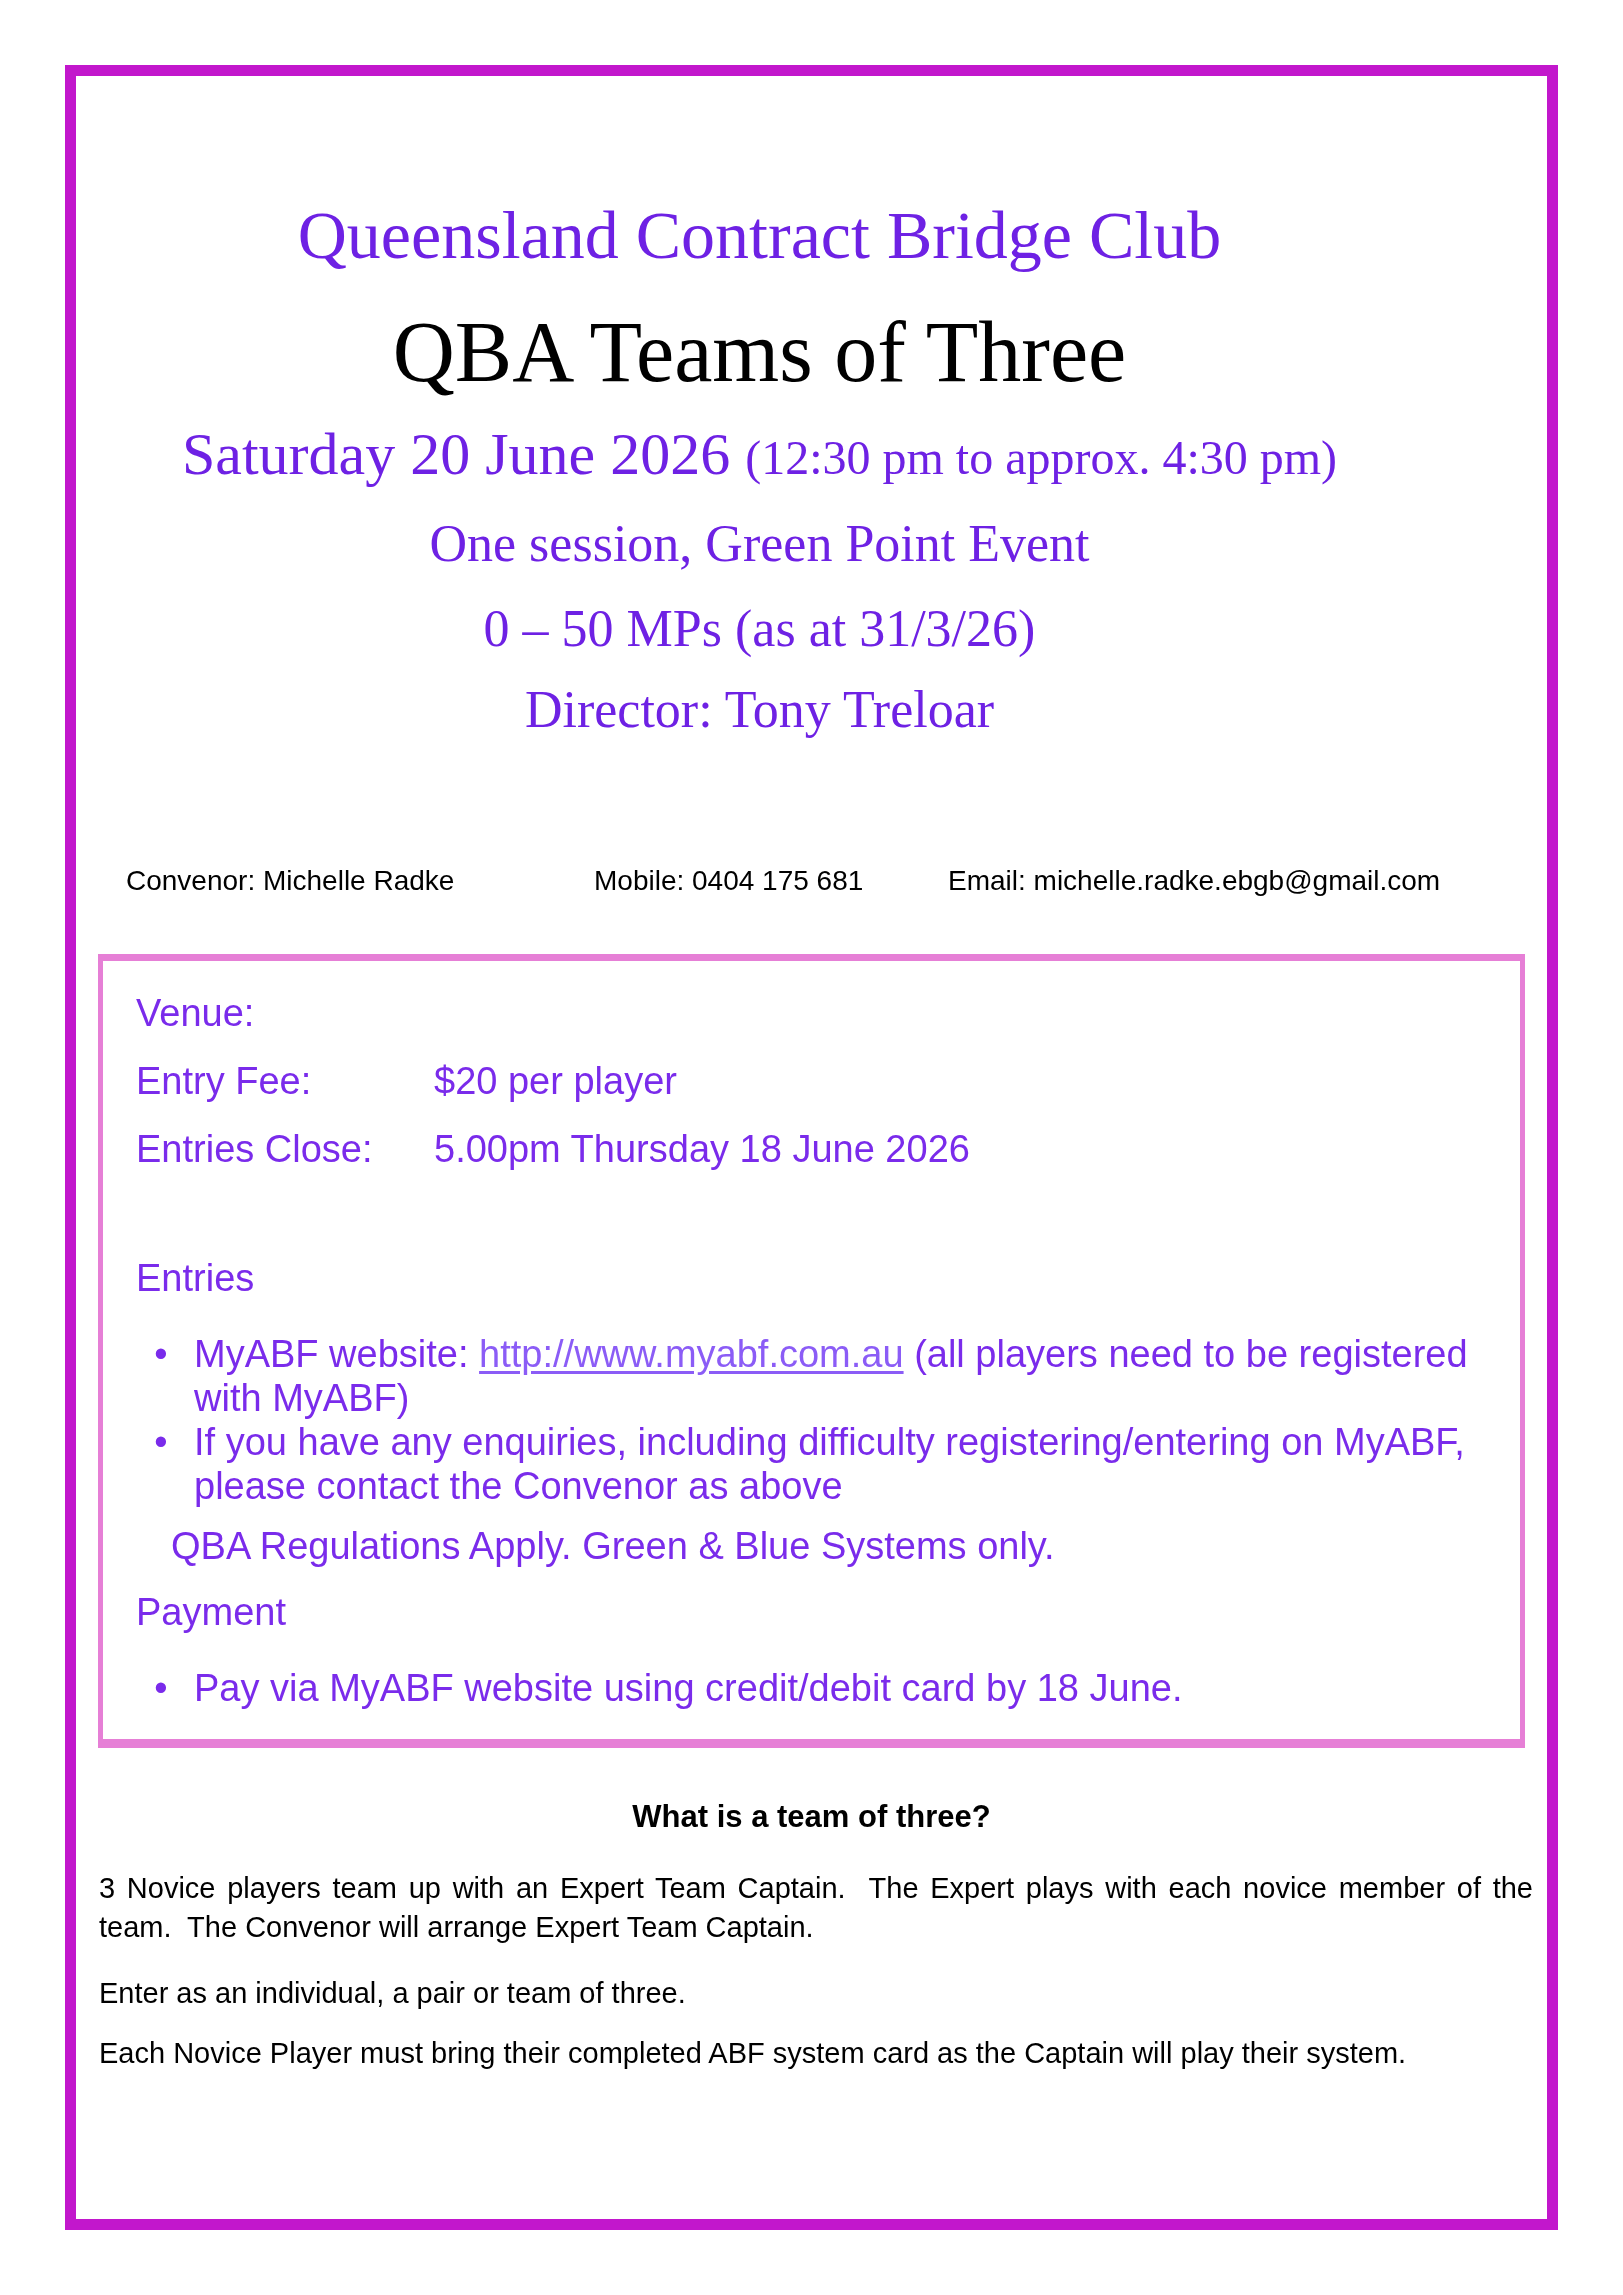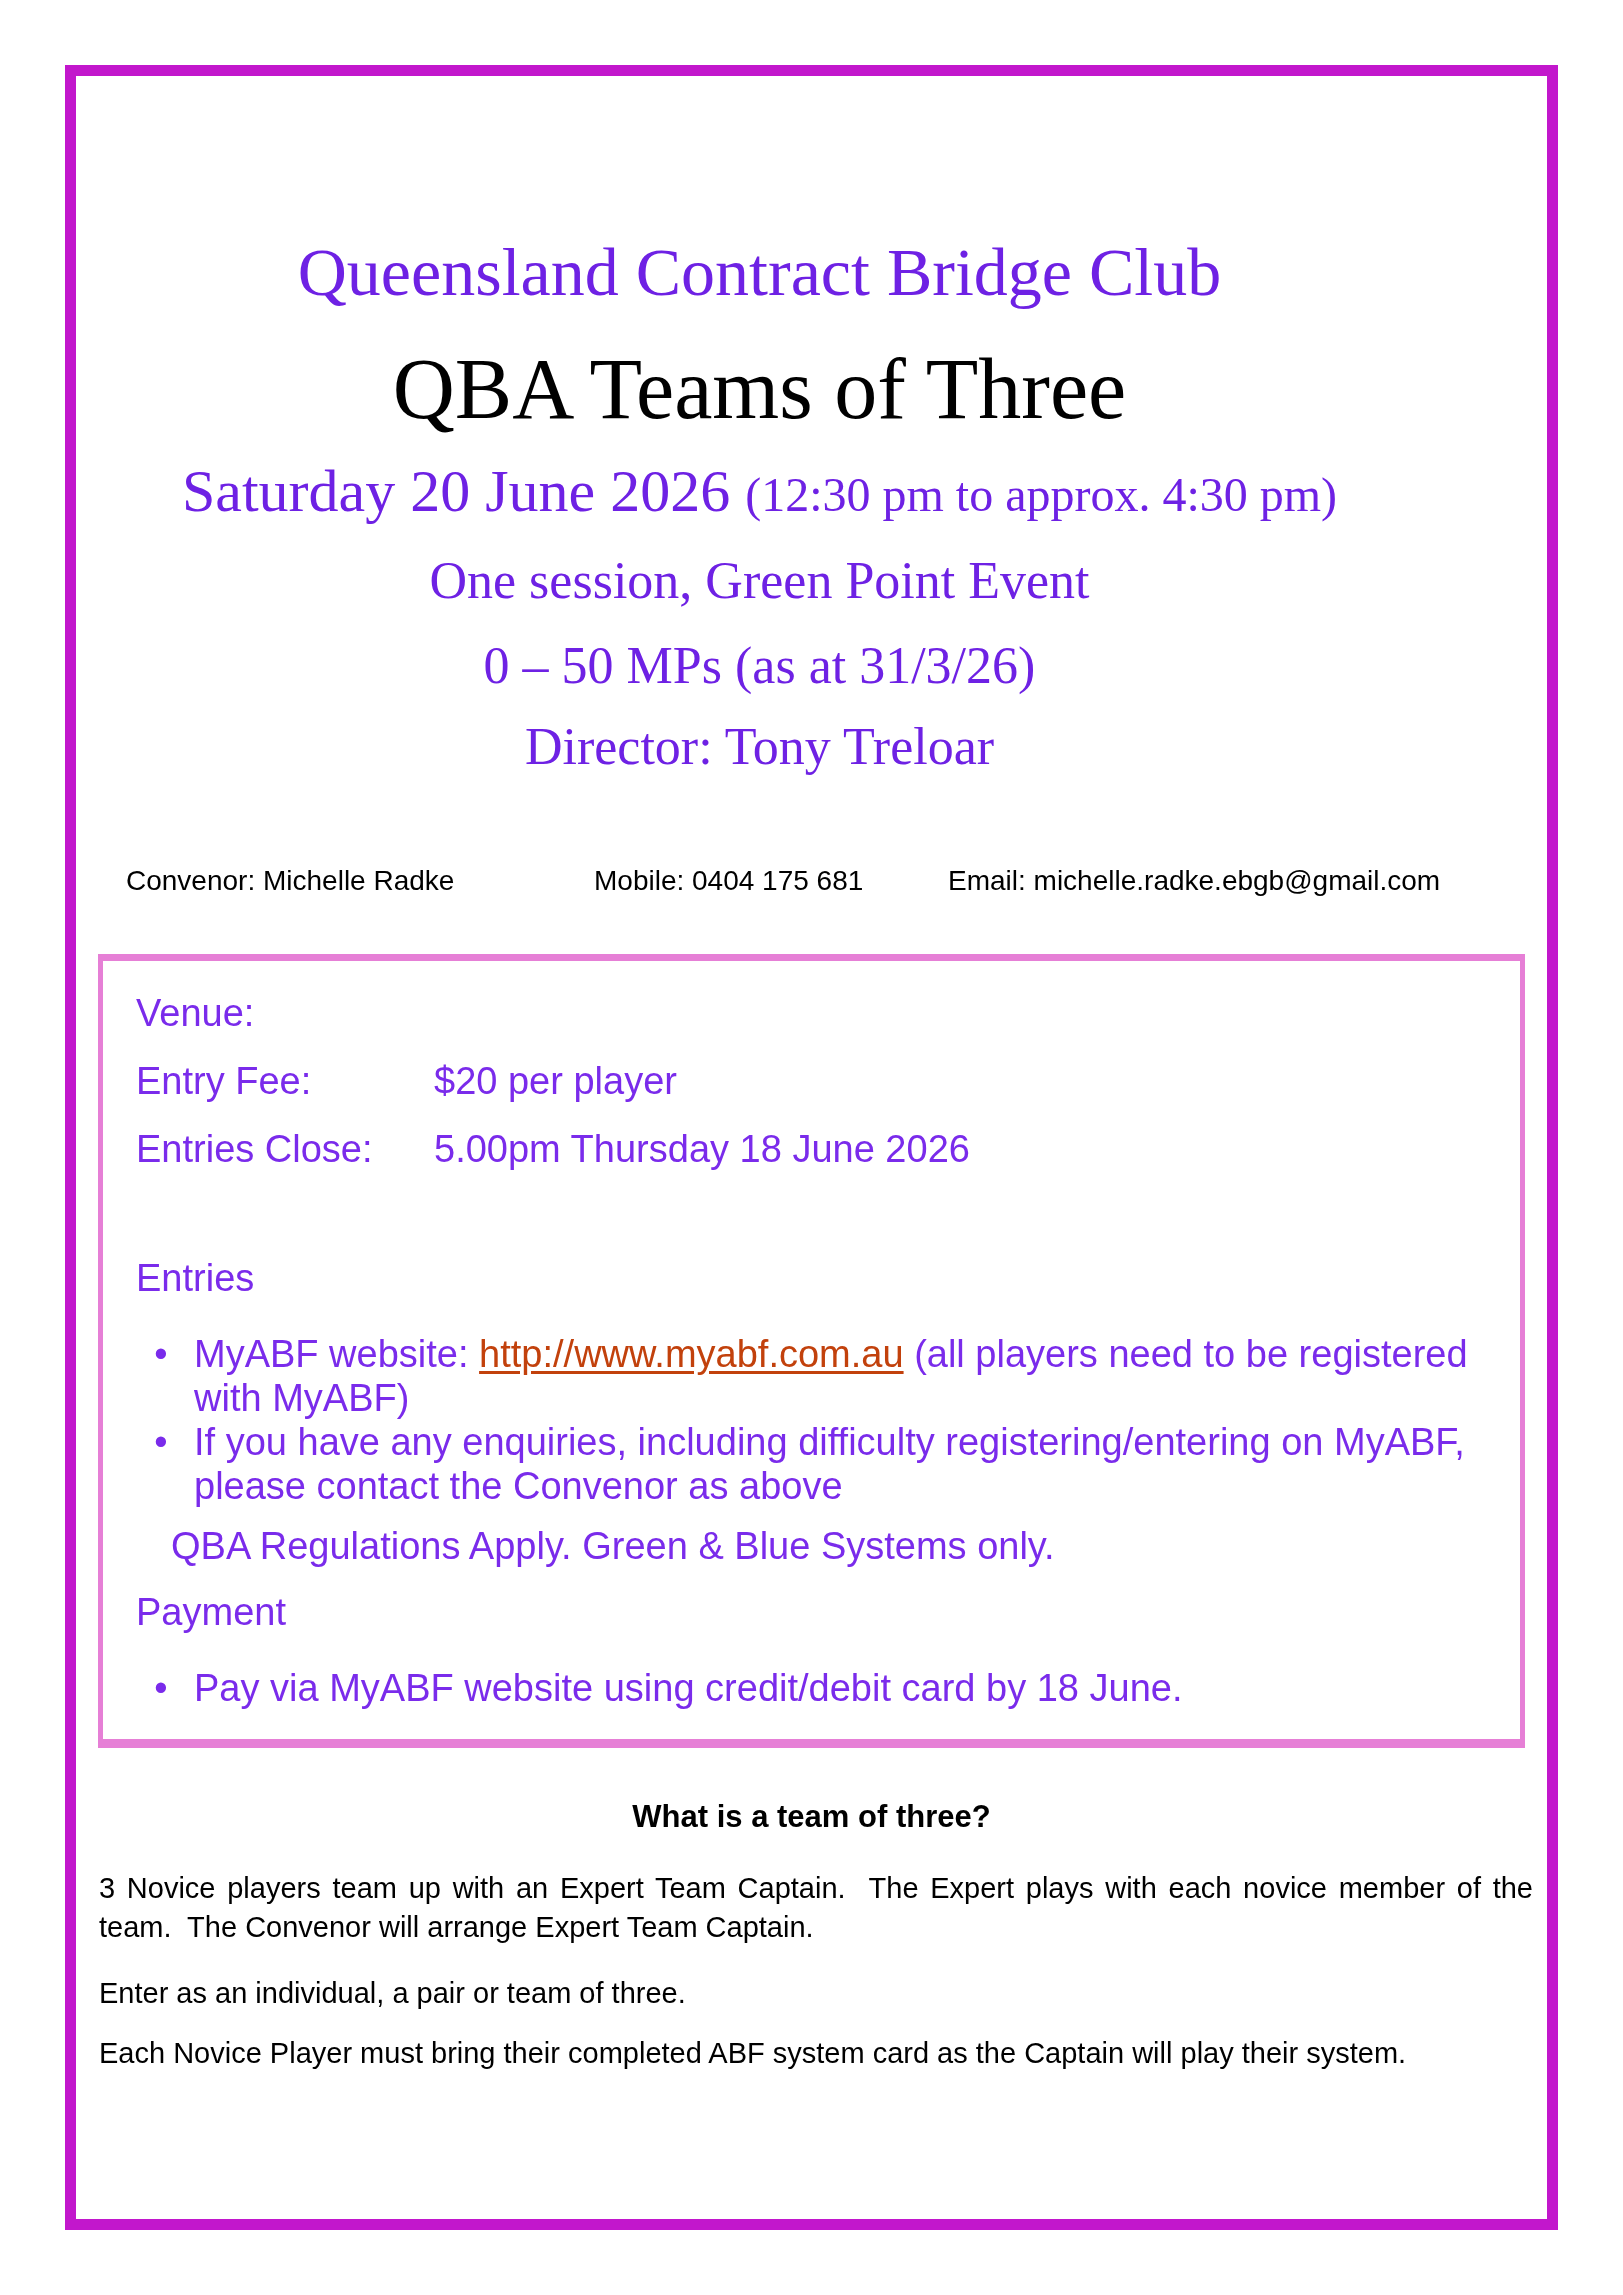"Queensland Contract Bridge Club" .title-line { margin-top: 37px -> none }
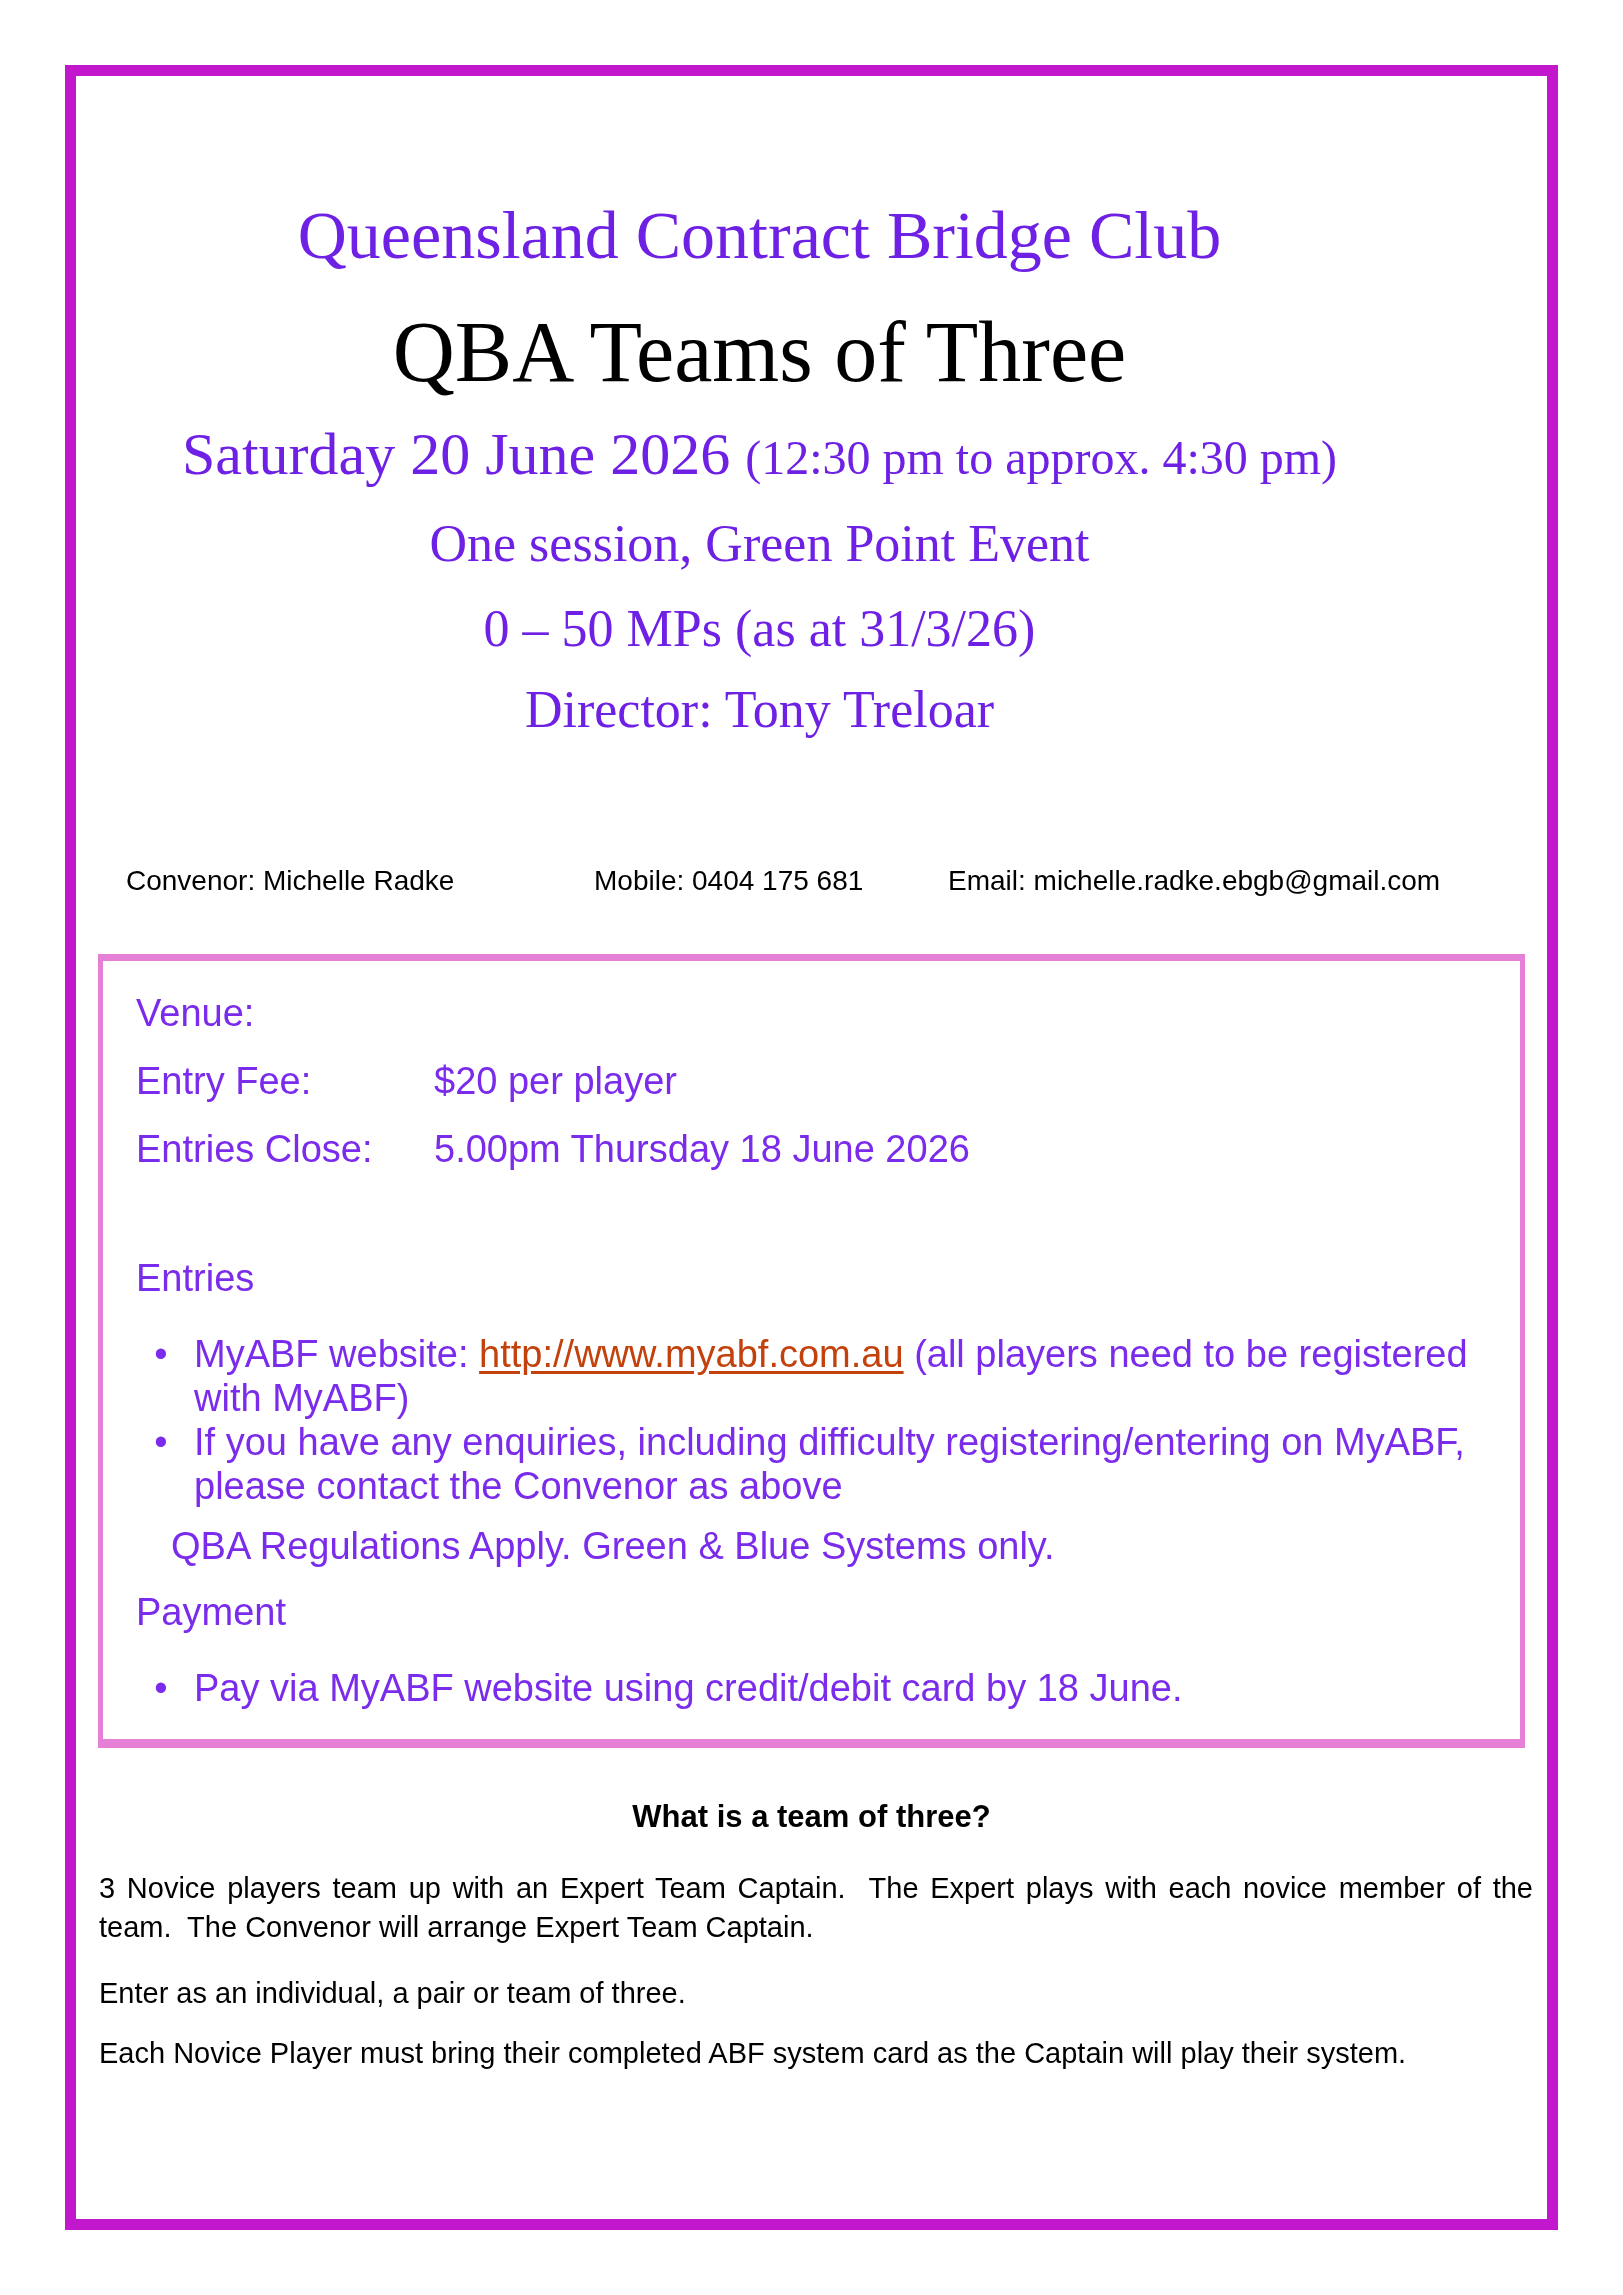"http://www.myabf.com.au" .link { color: #c2410c -> #8b5cf6 }
